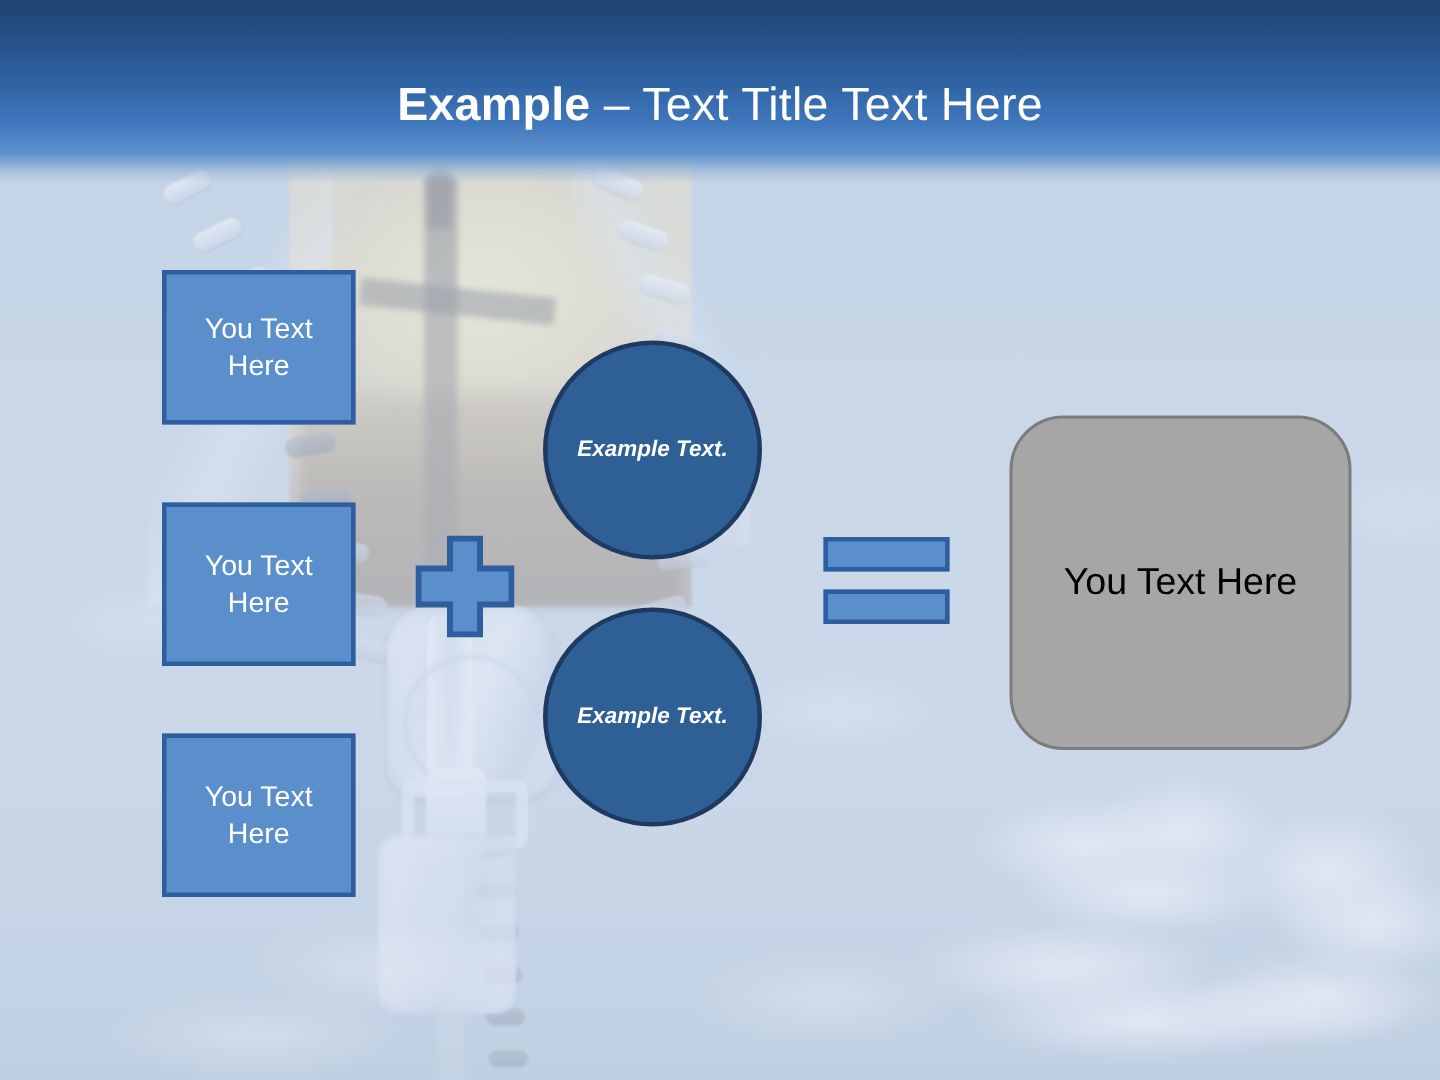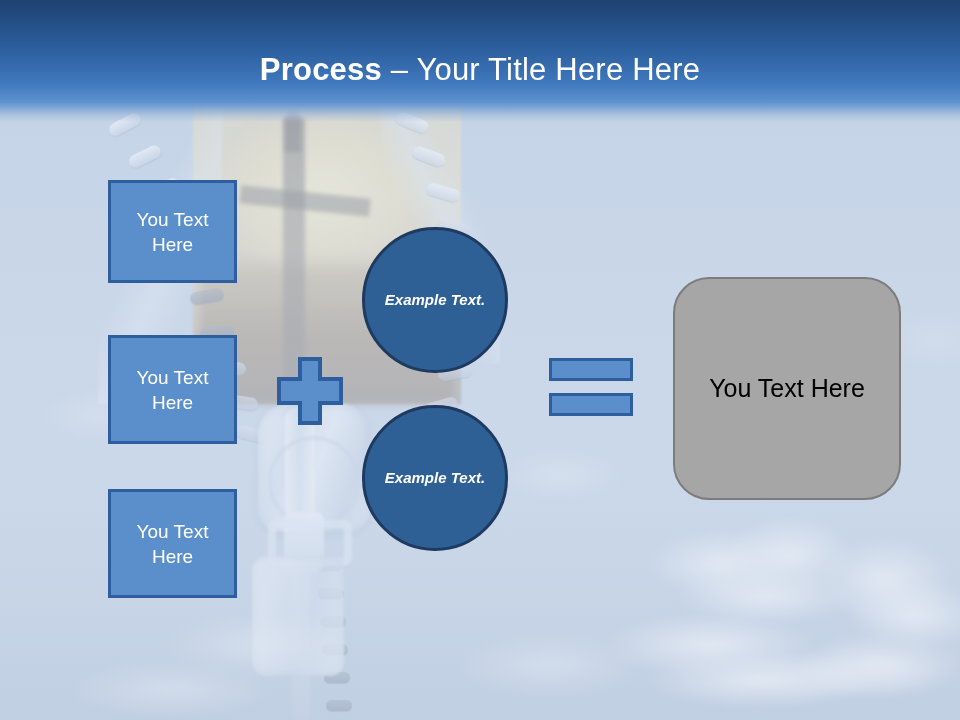"Process" span.bold { text: Process -> Example }
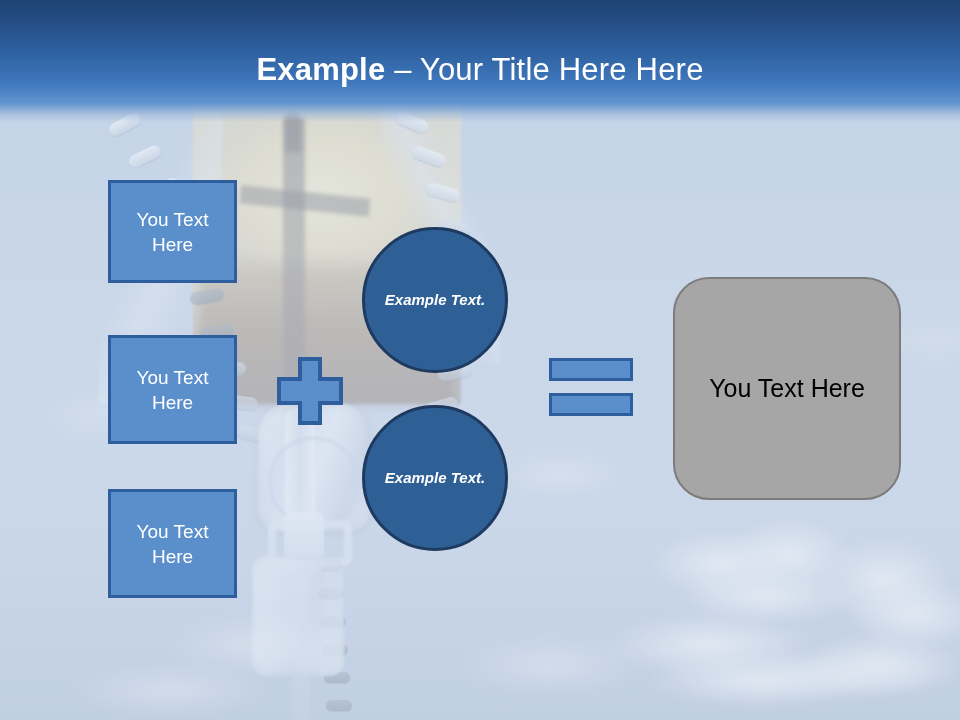"Your Title Here Here" span.light { text: Your Title Here -> Text Title Text }
